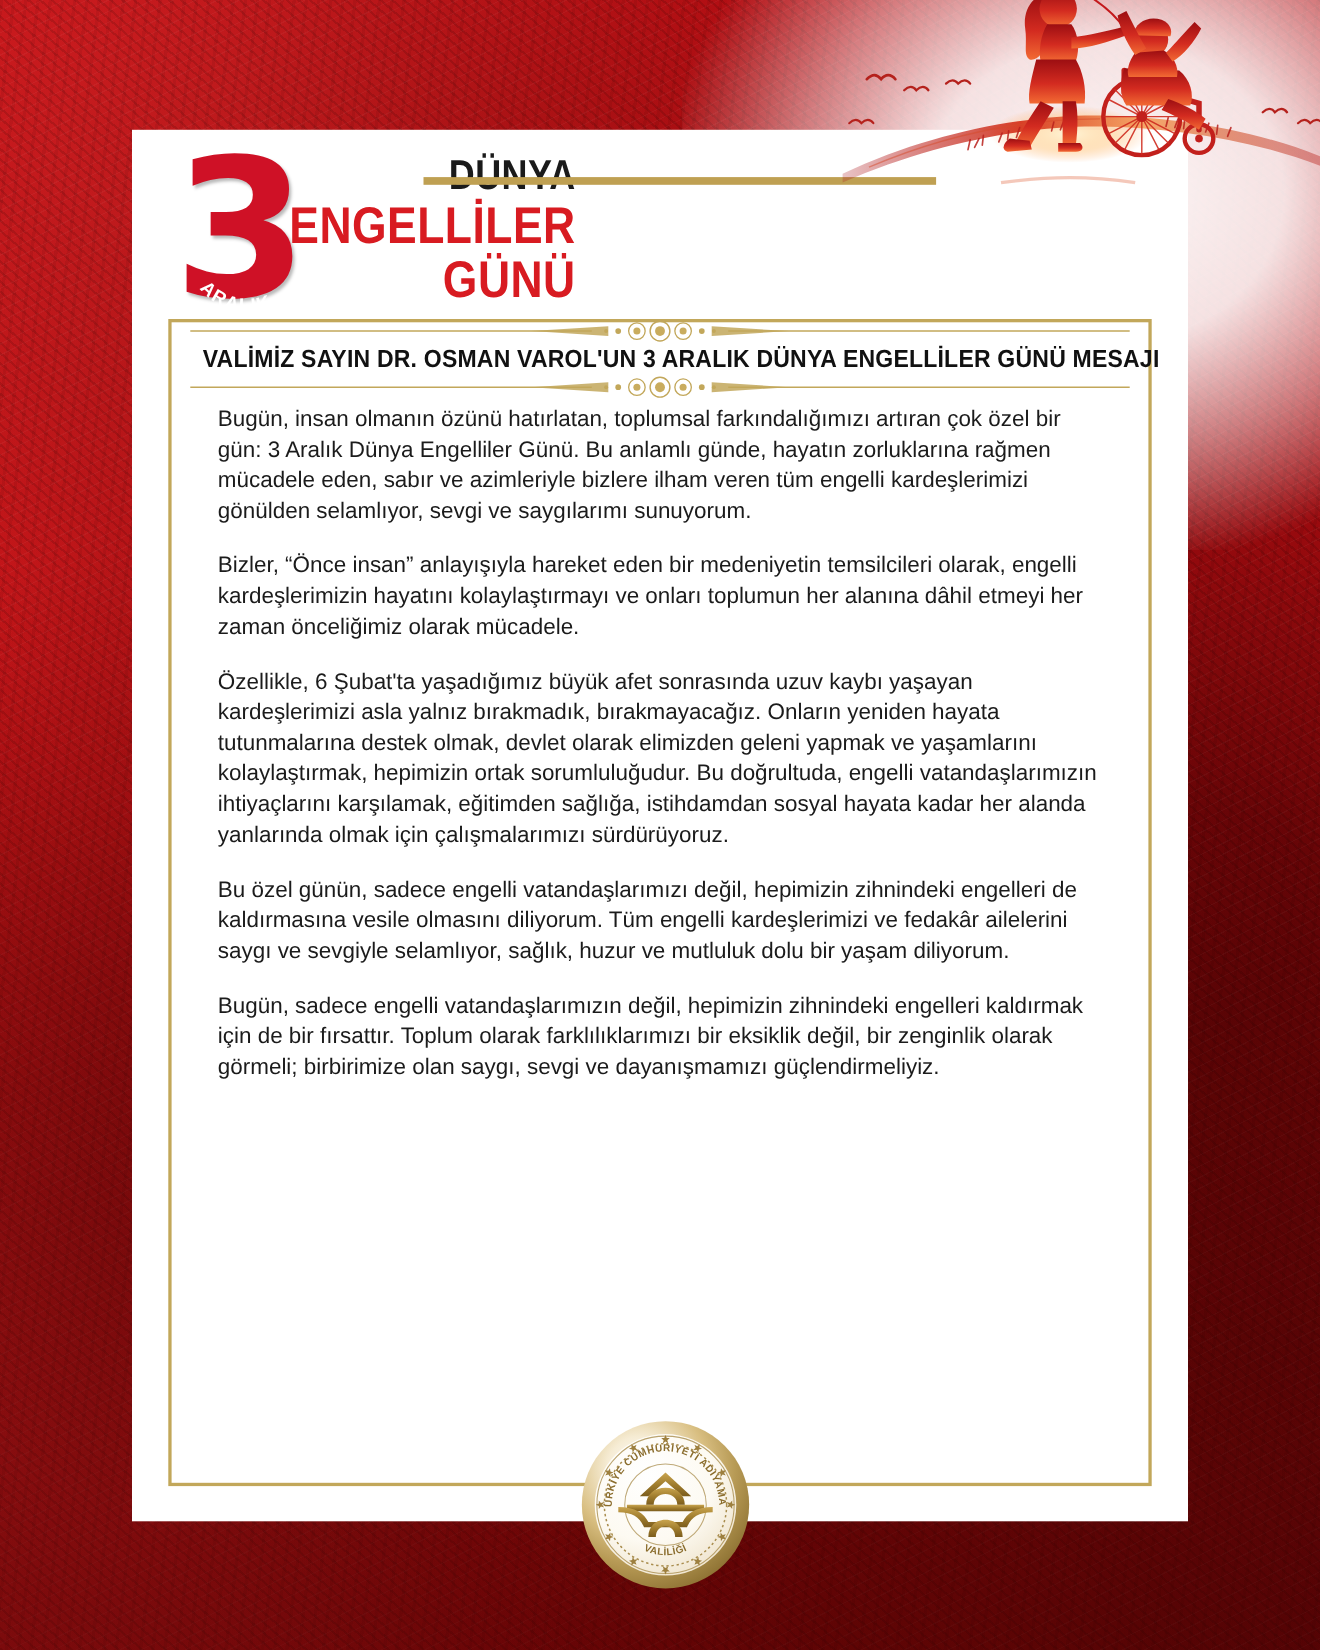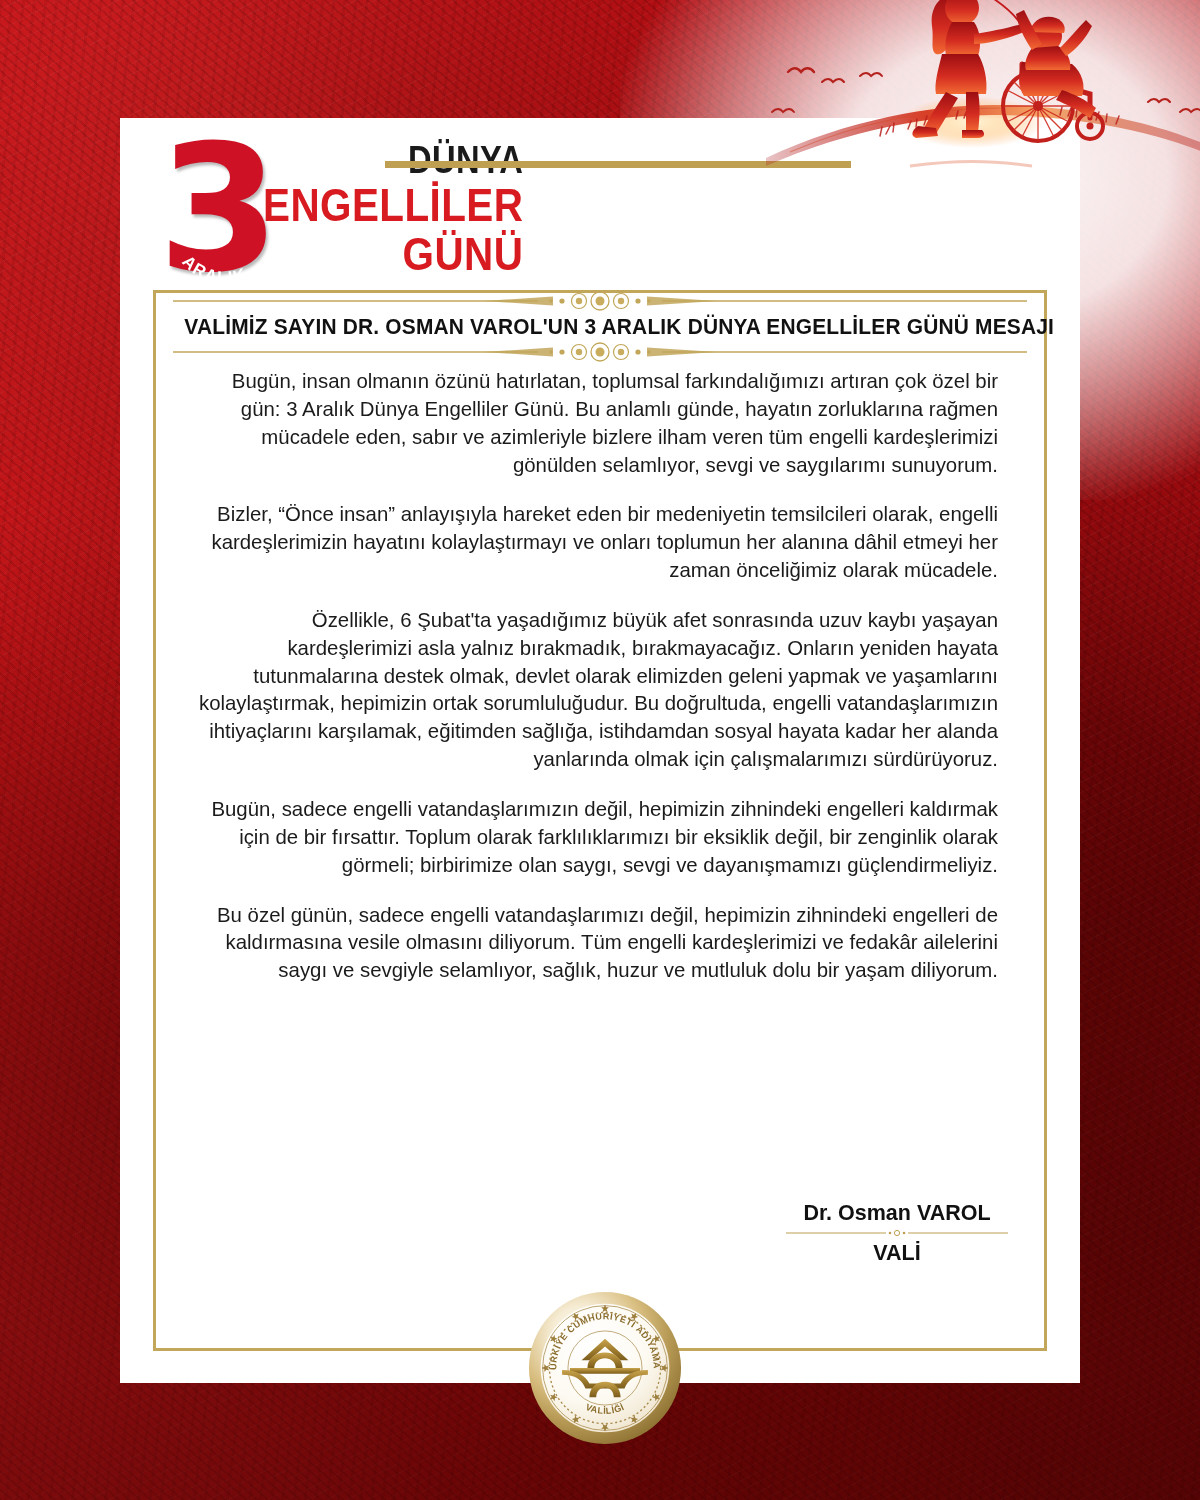"Bugün, insan olmanın özünü hatırlatan," .body-text p { text-align: right -> left }
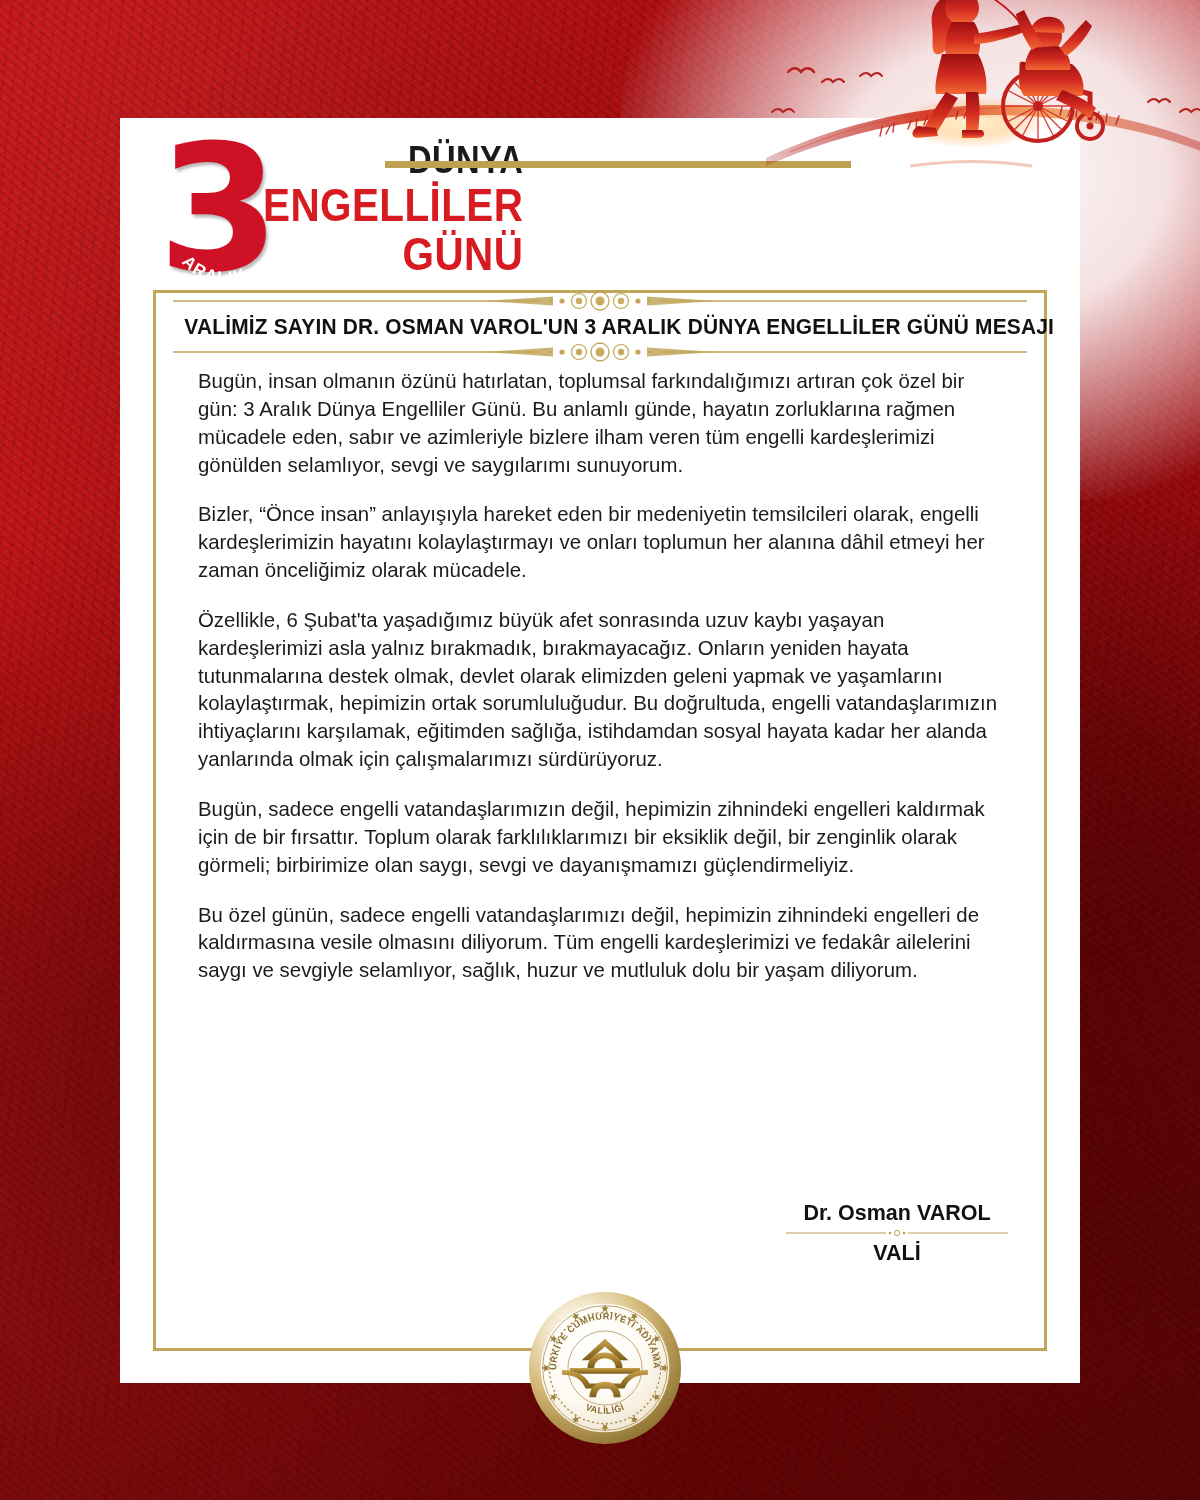"Bugün, sadece engelli vatandaşlarımızın" p { order: before "Bu özel günün, sadece engelli" -> after "Bu özel günün, sadece engelli" }
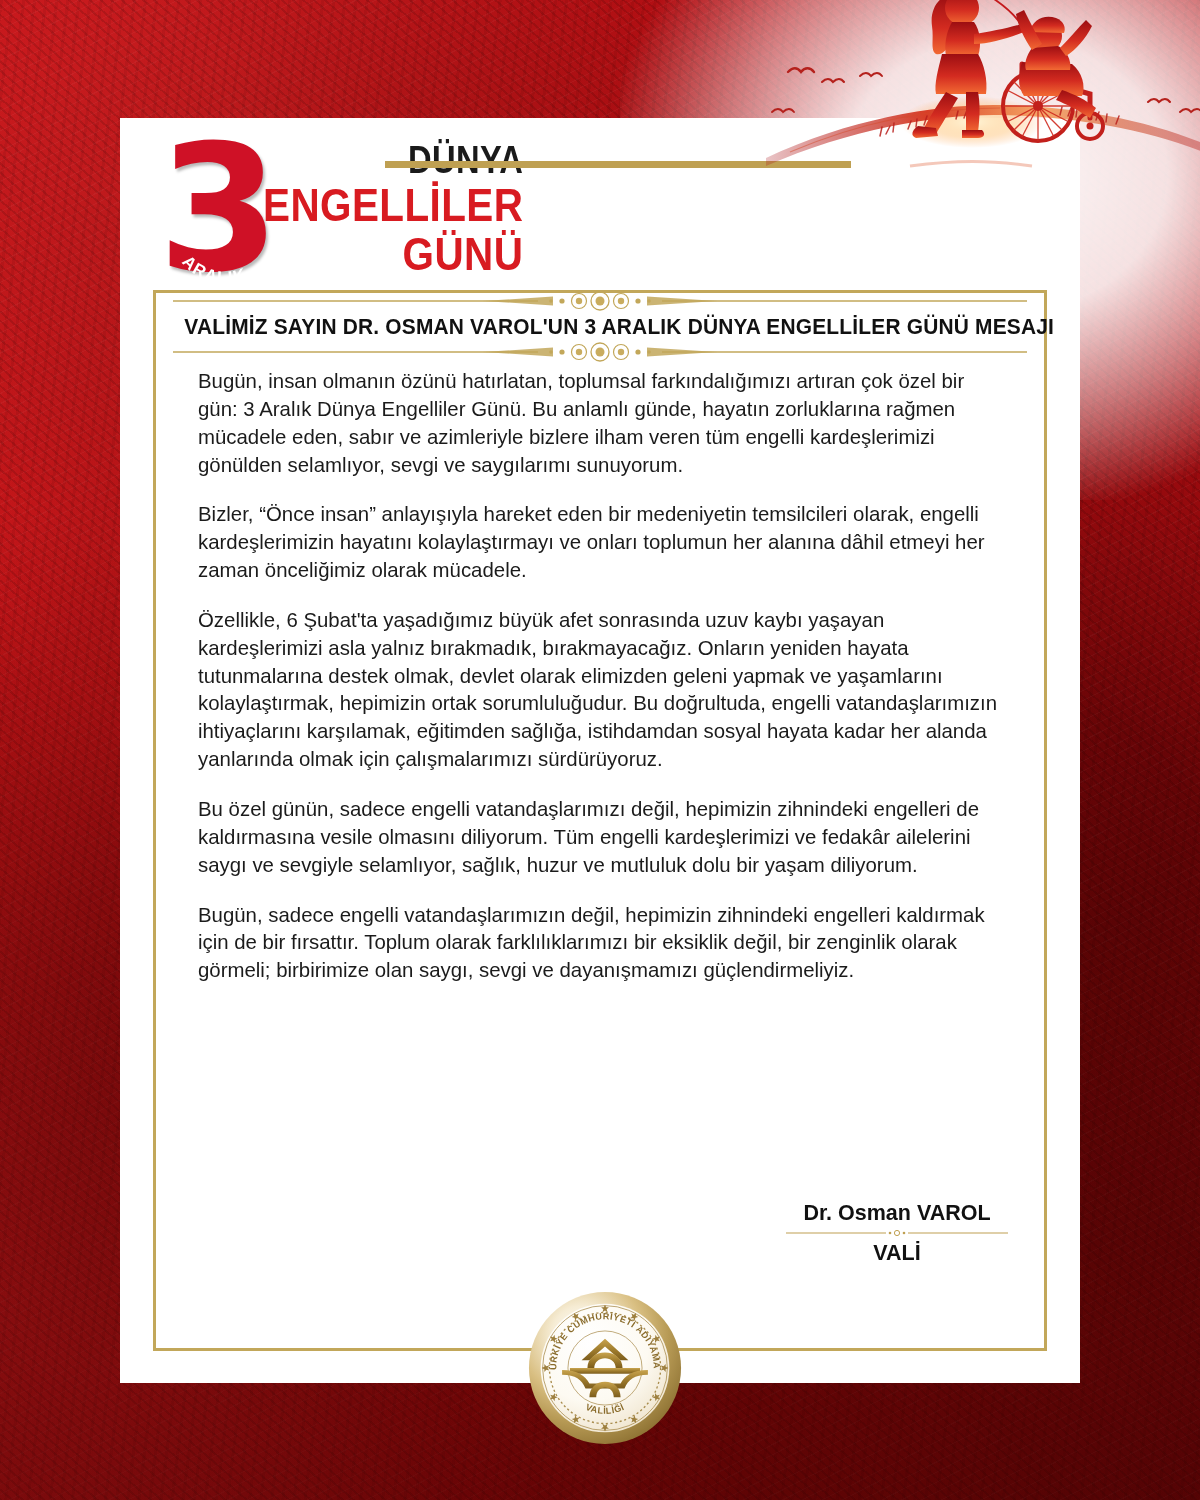"Dr. Osman VAROL" div.signature { html: <div> <div>Dr. Osman VAROL</div> <svg> <line></line> <line></line> <circle></circle> <circle></circle> <circle></circle> </svg> <div>VALİ</div> </div> -> none }
